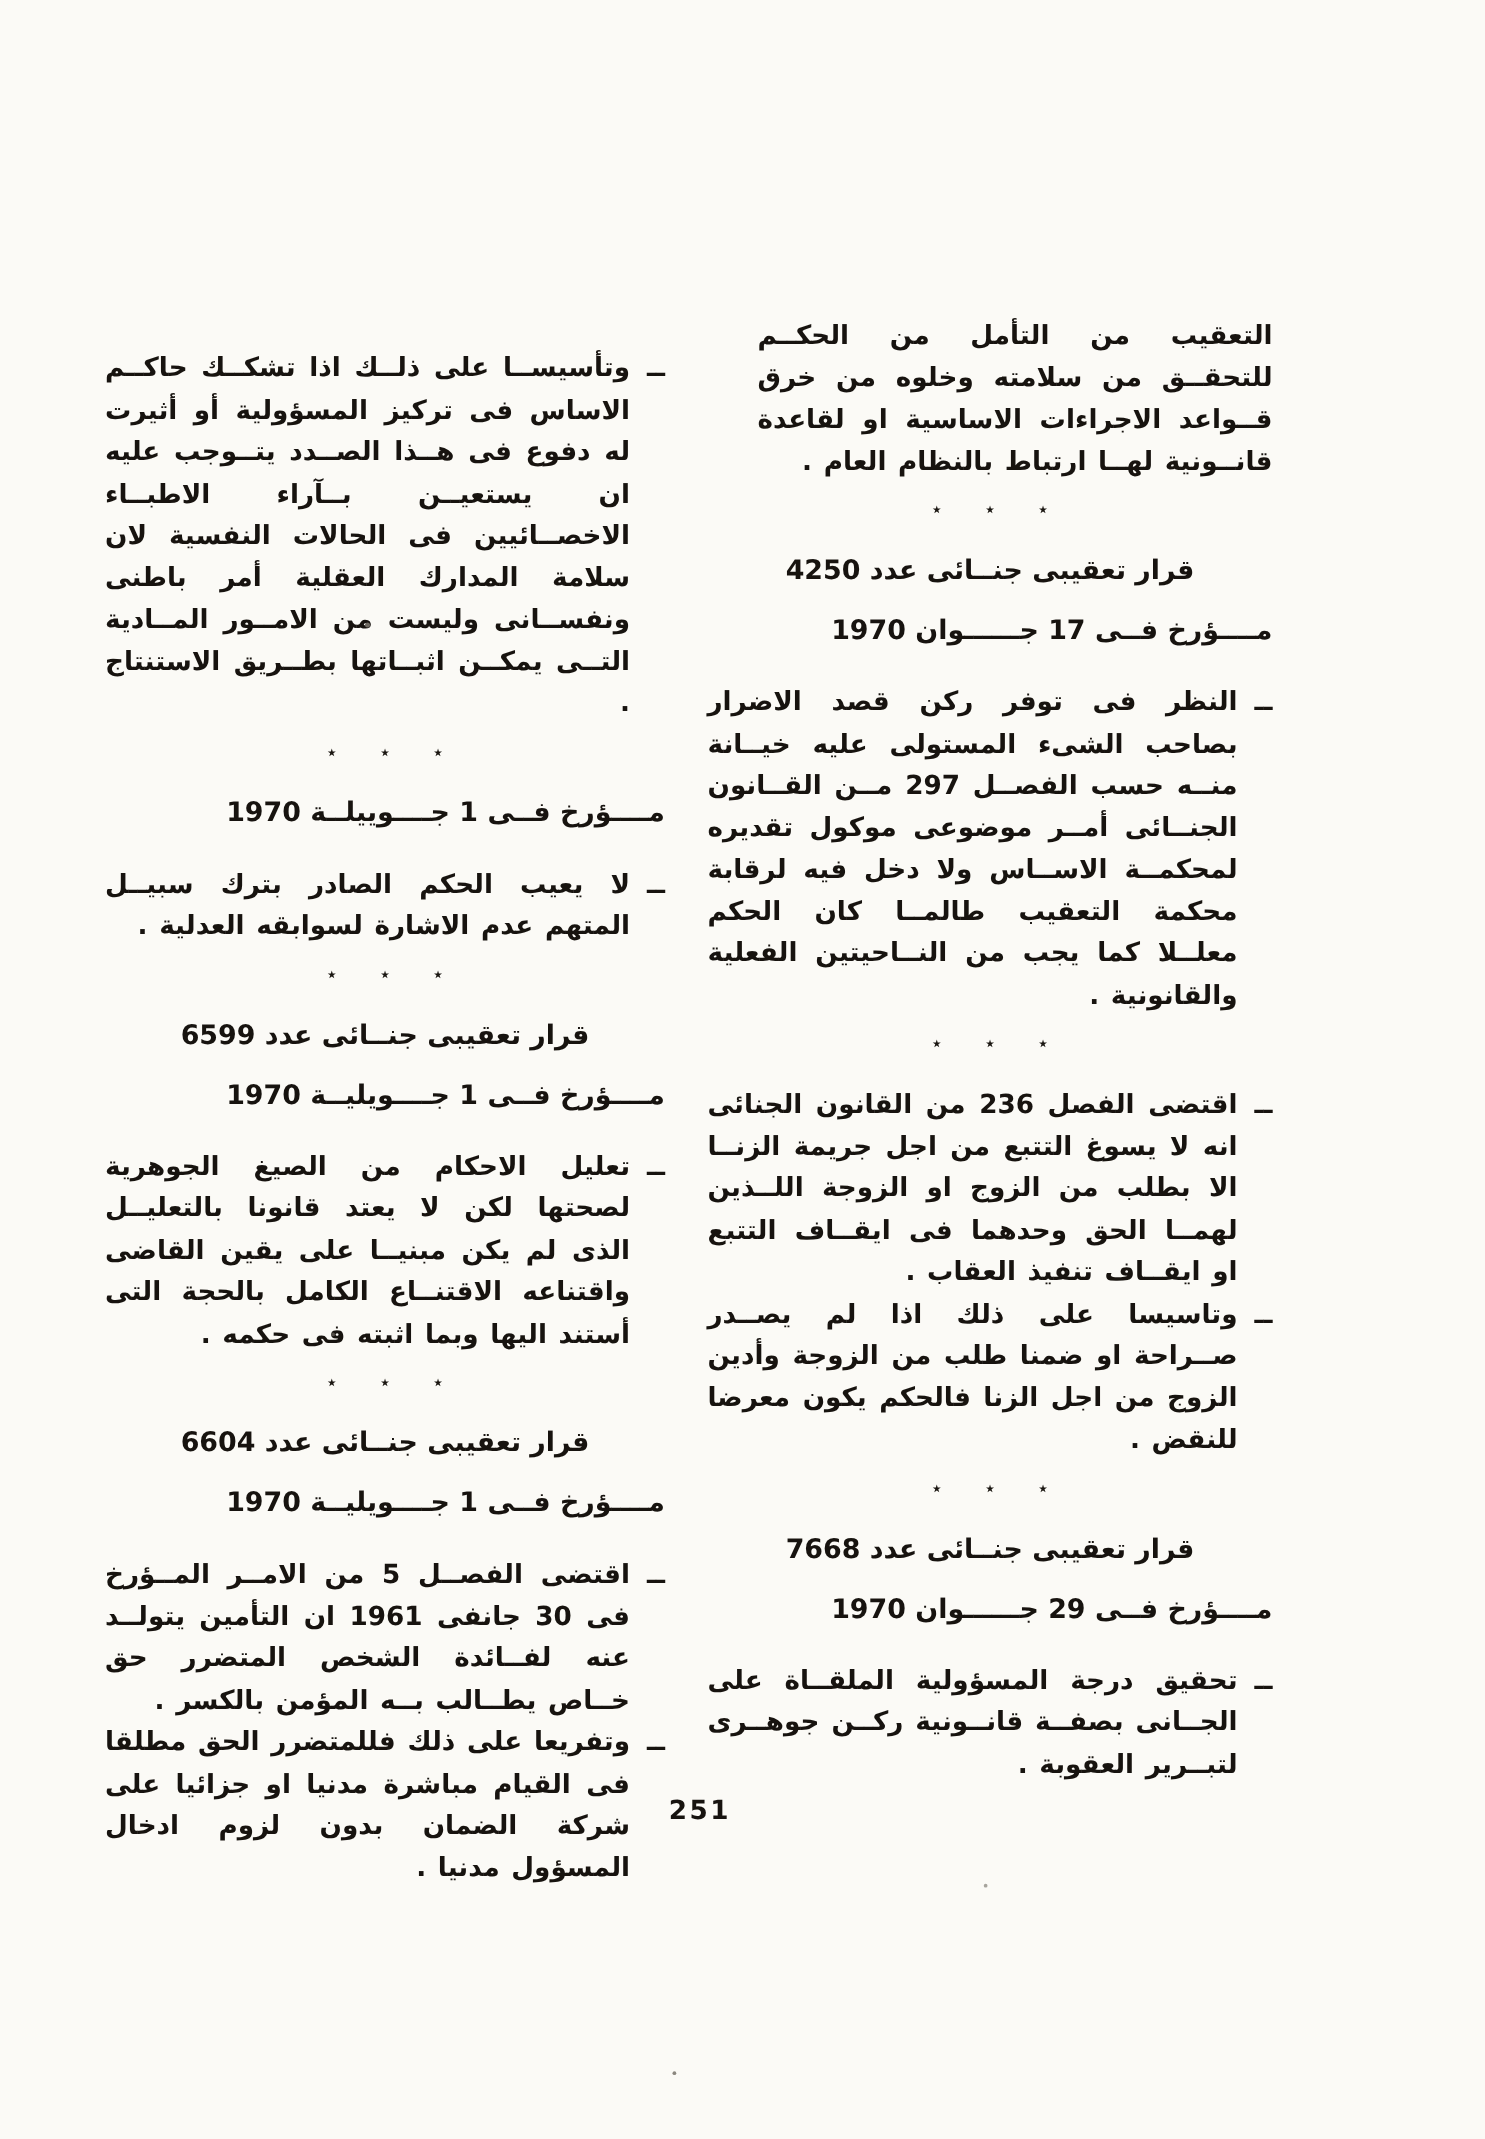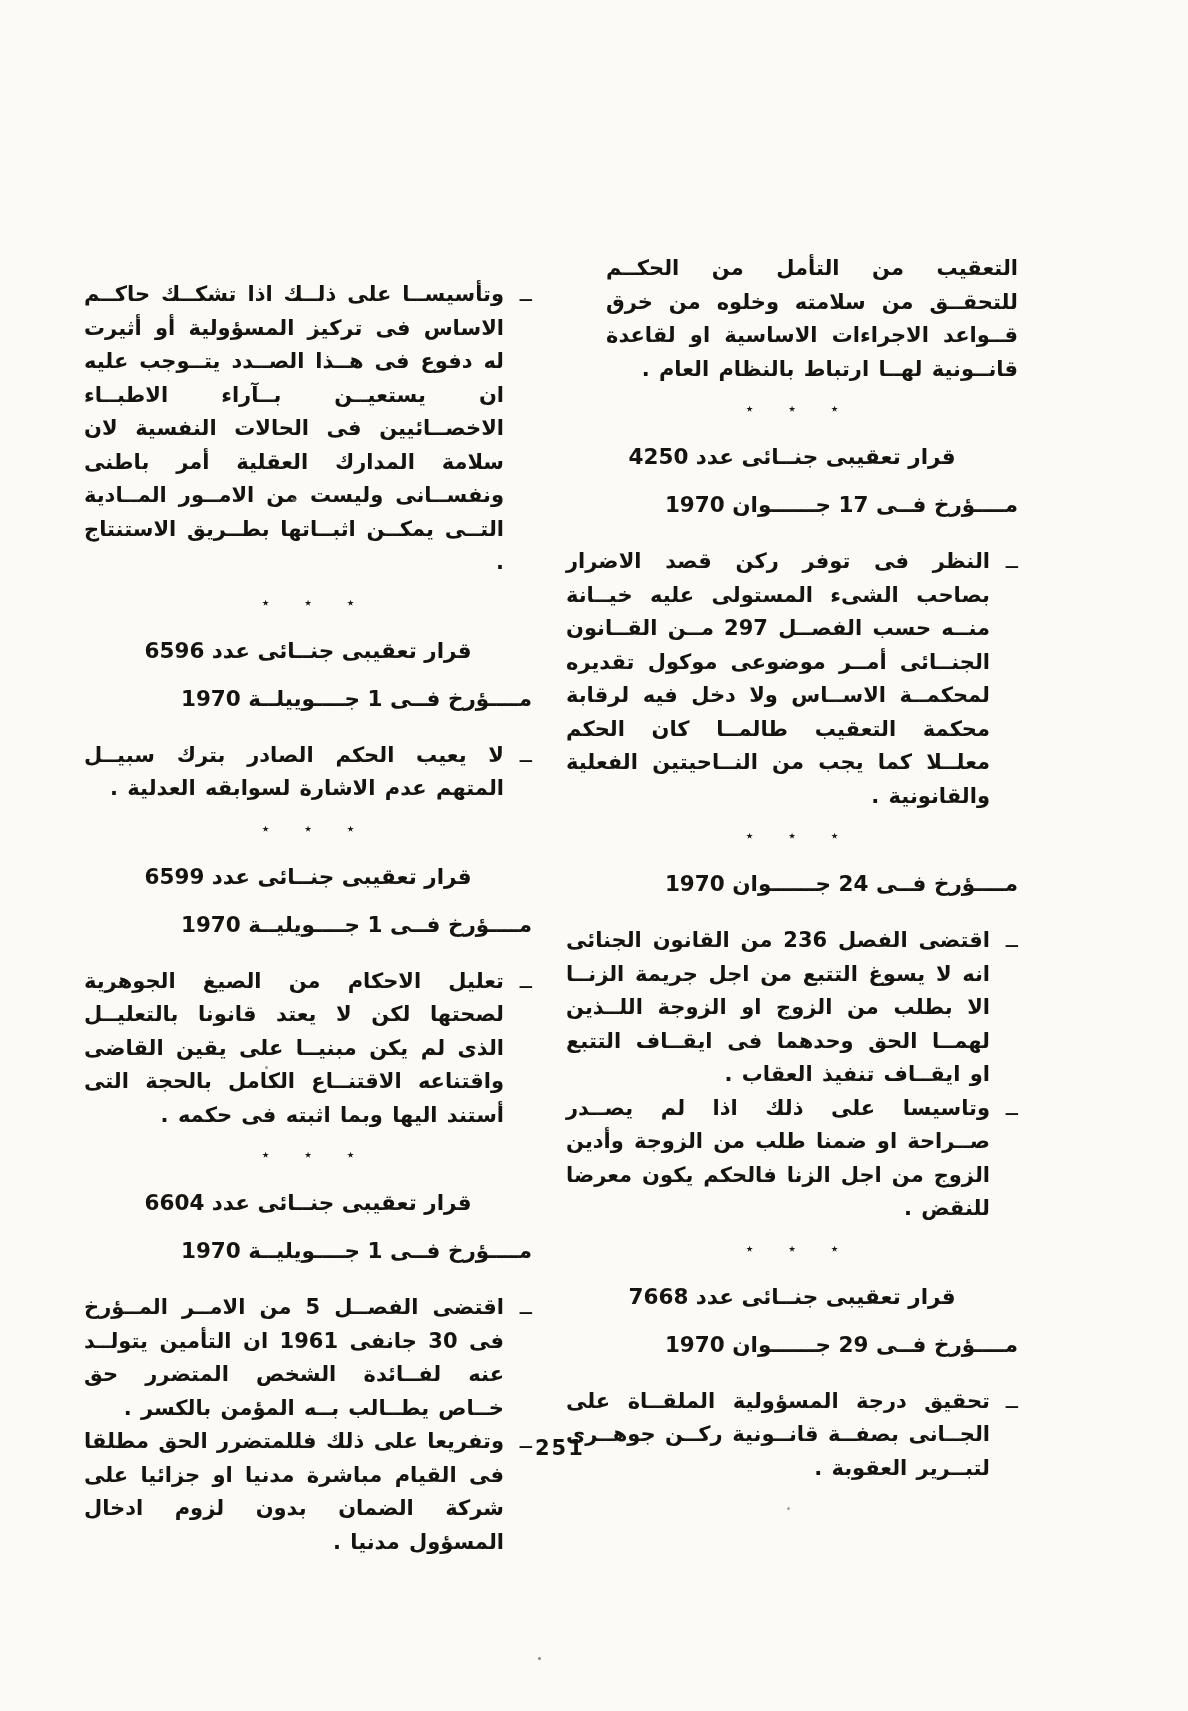"ــ" .item .dash { font-weight: normal -> bold }
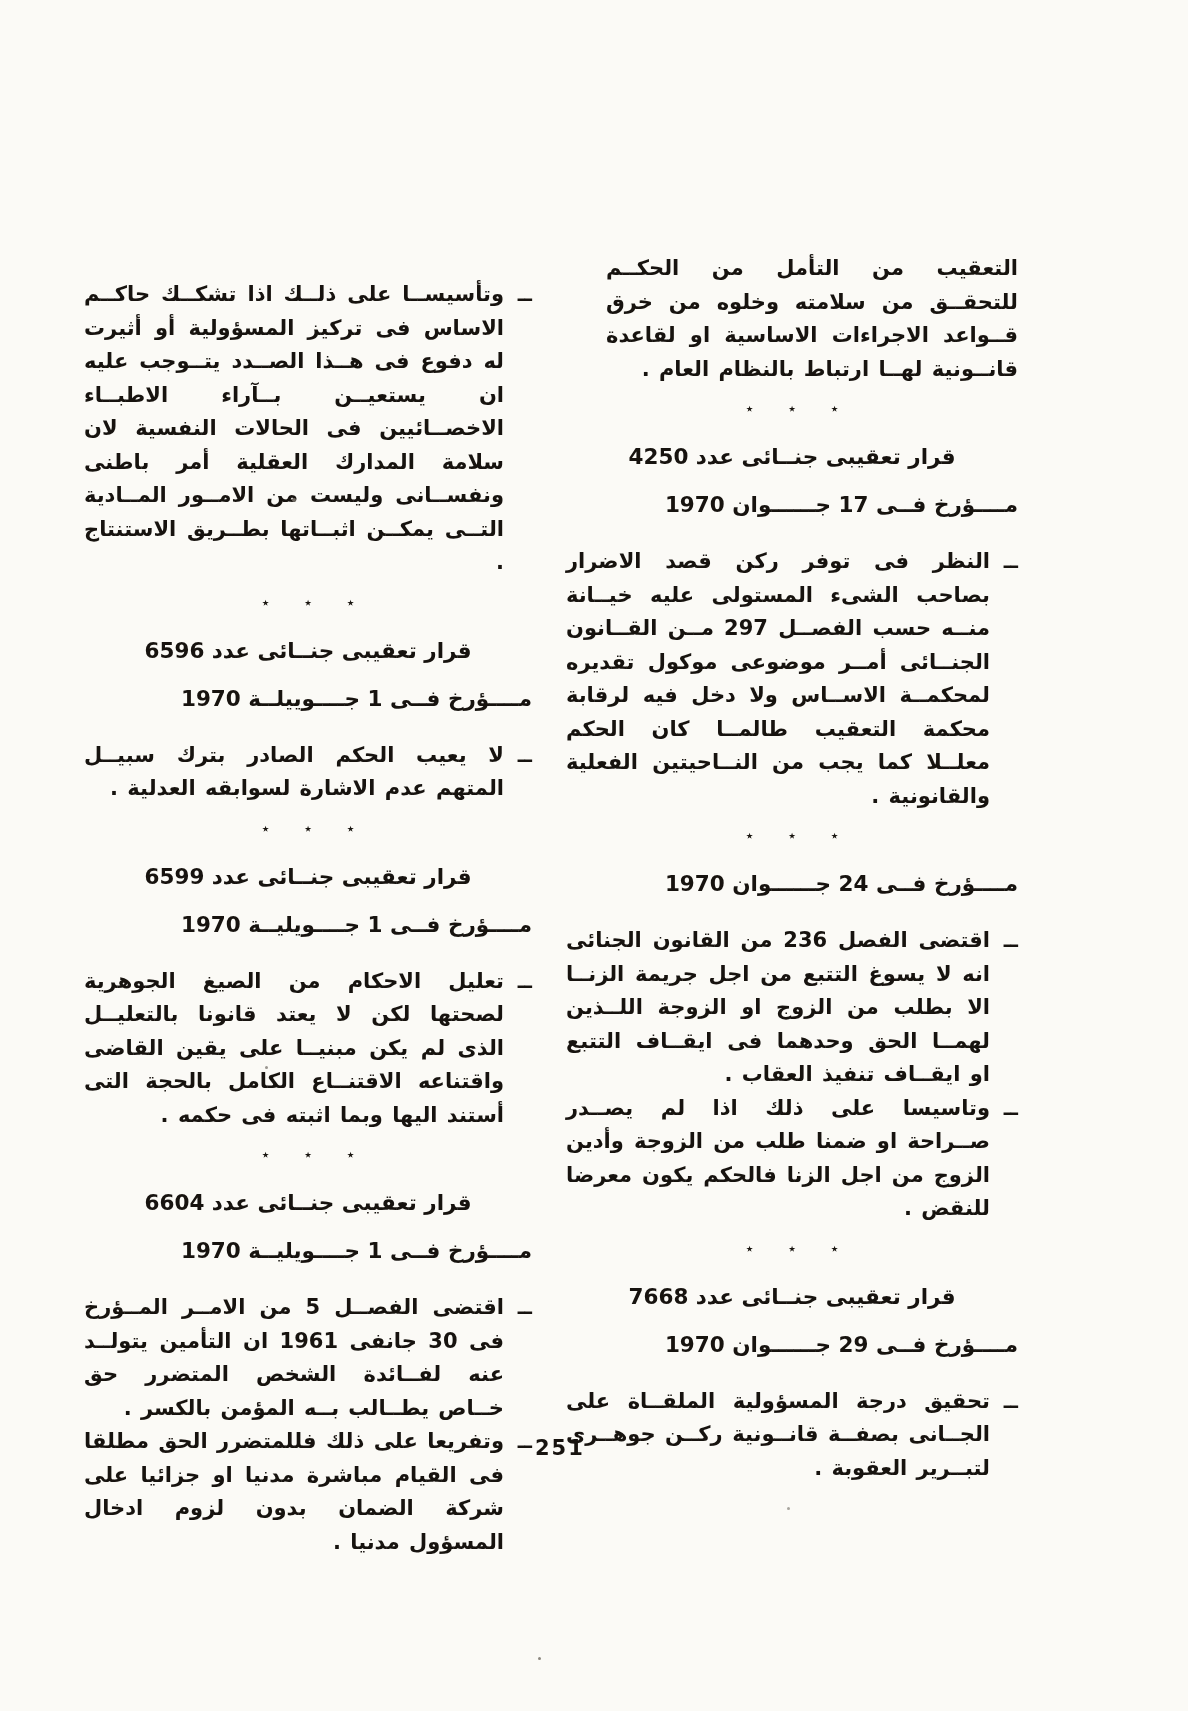"قرار تعقيبى جنــائى عدد 6596" h2.title { html: <h2>قرار تعقيبى جنــائى عدد 6596</h2> -> none }
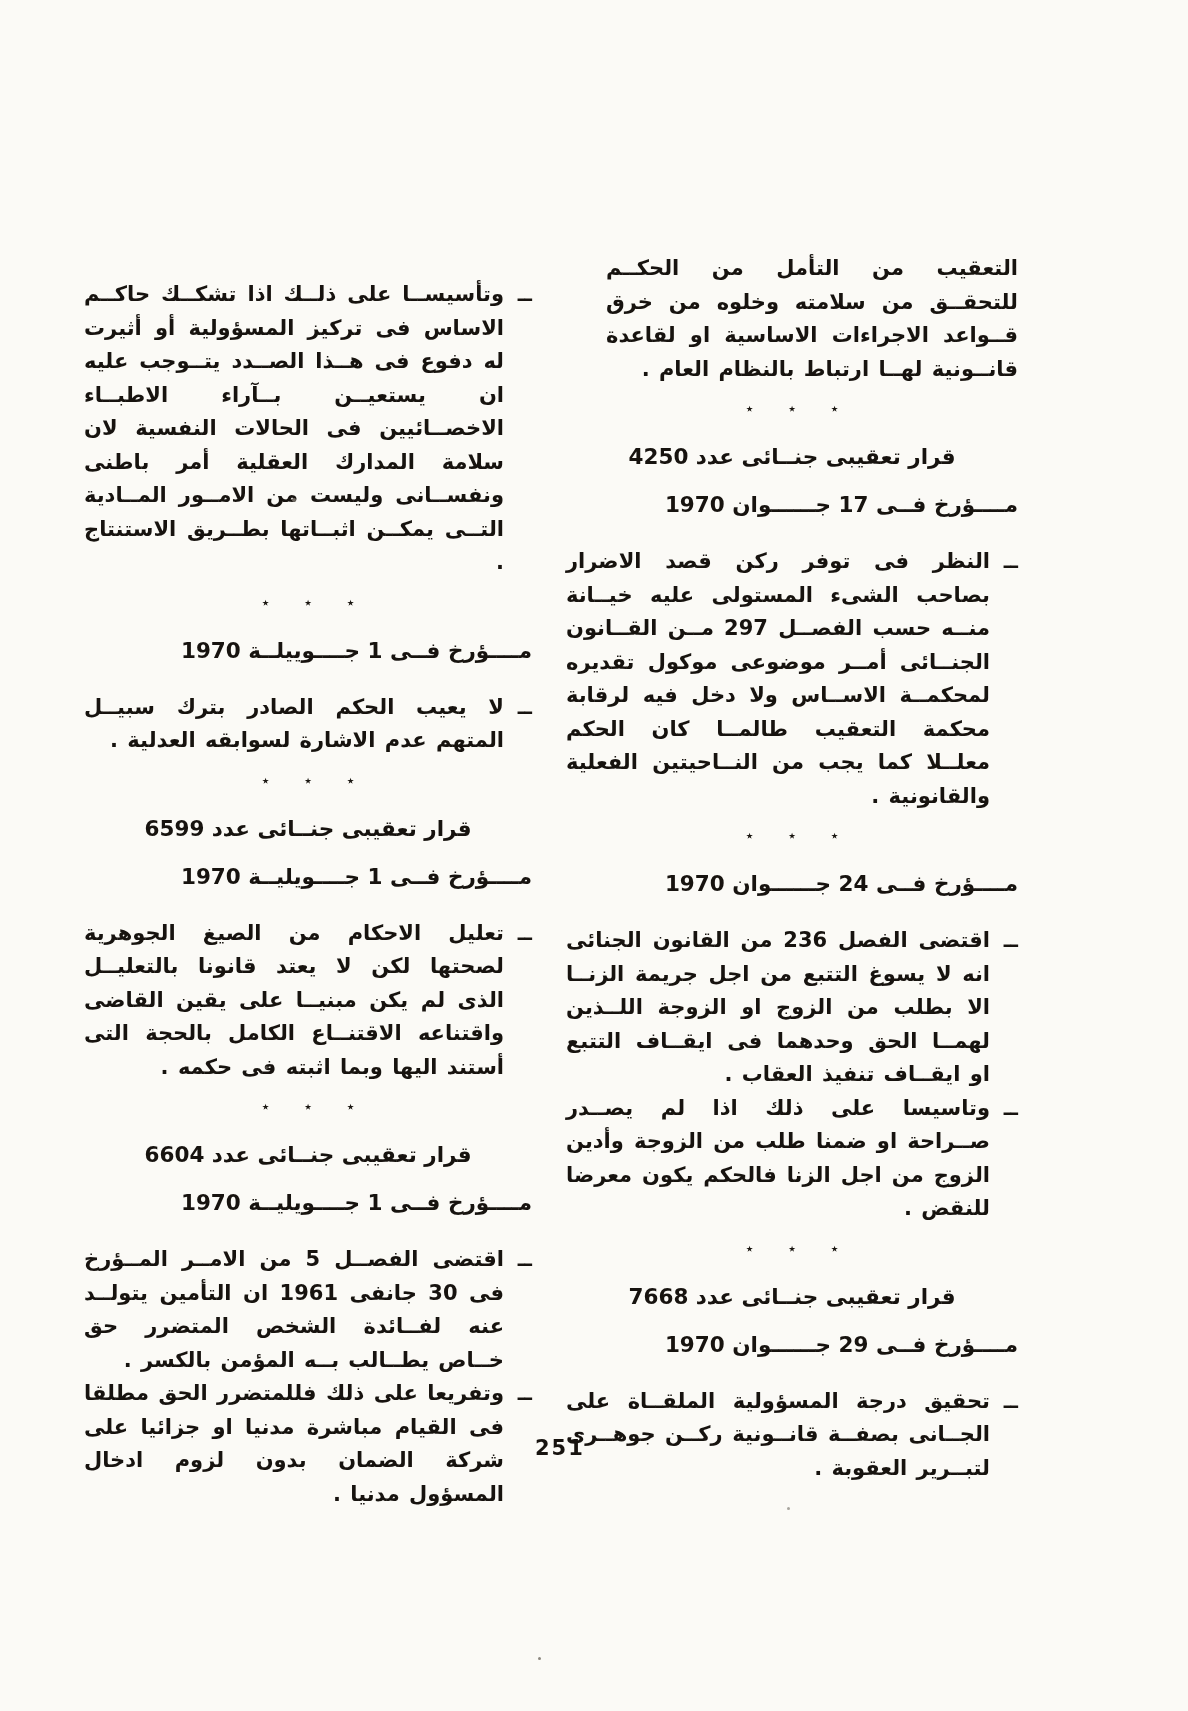"مــــؤرخ فــى 24 جــــــوان 1970" div.date { html: <div>مــــؤرخ فــى 24 جــــــوان 1970</div> -> none }
